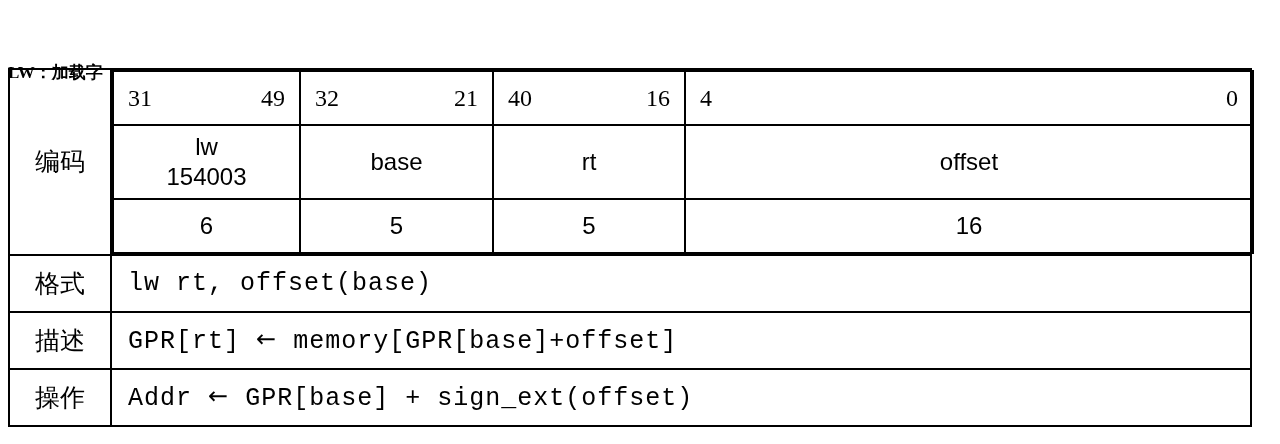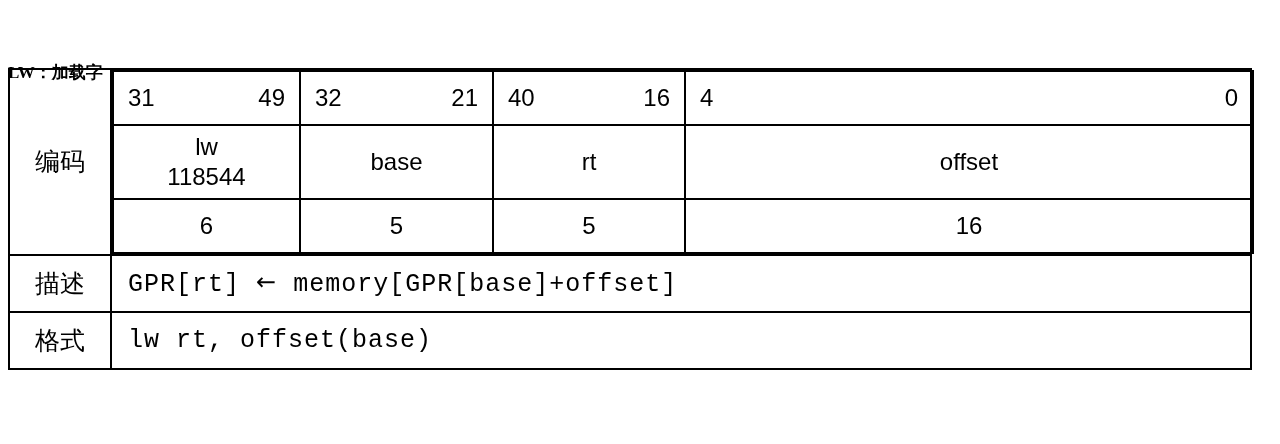"31" .bitspan { font-family: Liberation Sans, sans-serif -> Liberation Serif, serif }
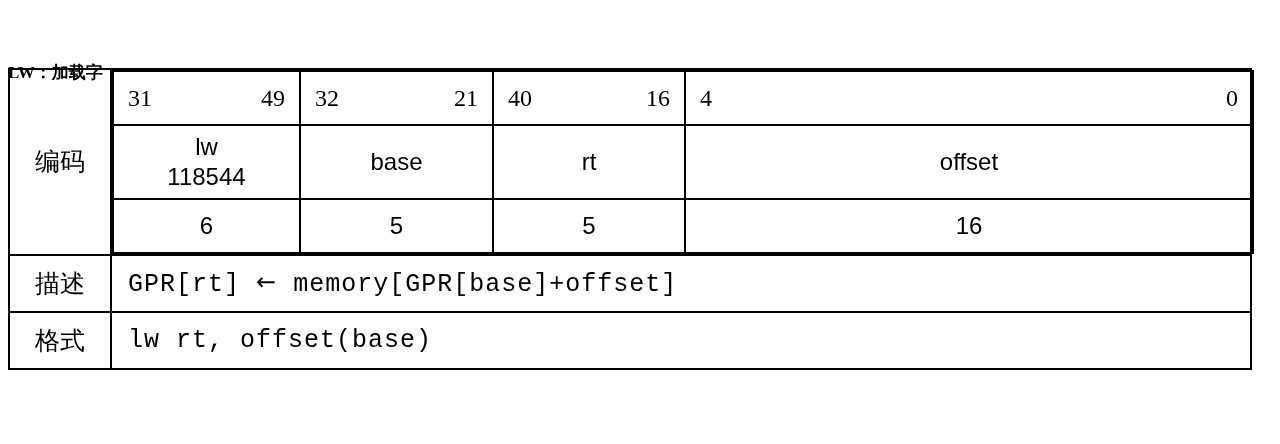"118544" span.opbits { text: 118544 -> 154003 }
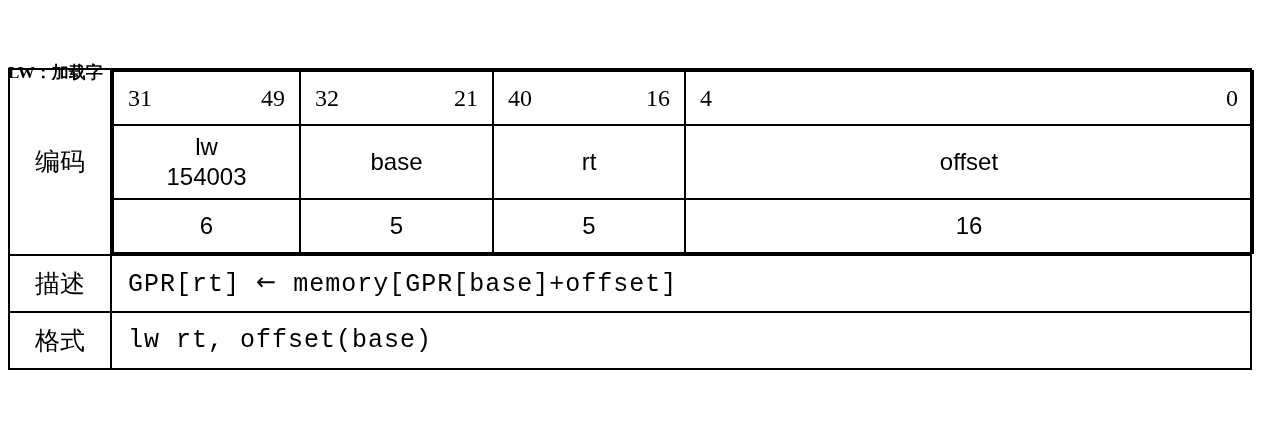"描述" tr { order: before "格式" -> after "格式" }
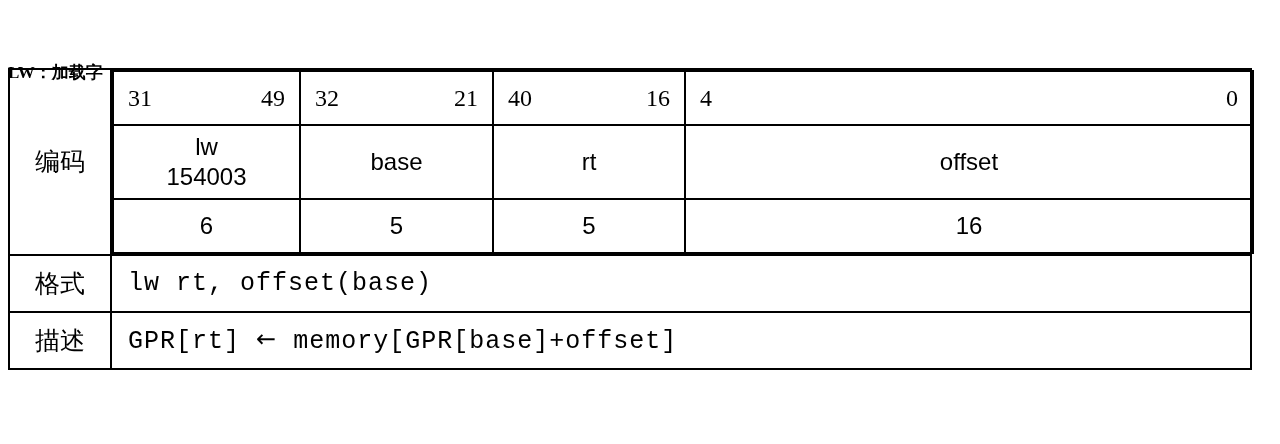"操作" tr { html: none -> <tr> <td>操作</td> <td><span>Addr </span><span>←</span><span> GPR[base] + sign_ext(offset)</span></td> </tr> }
